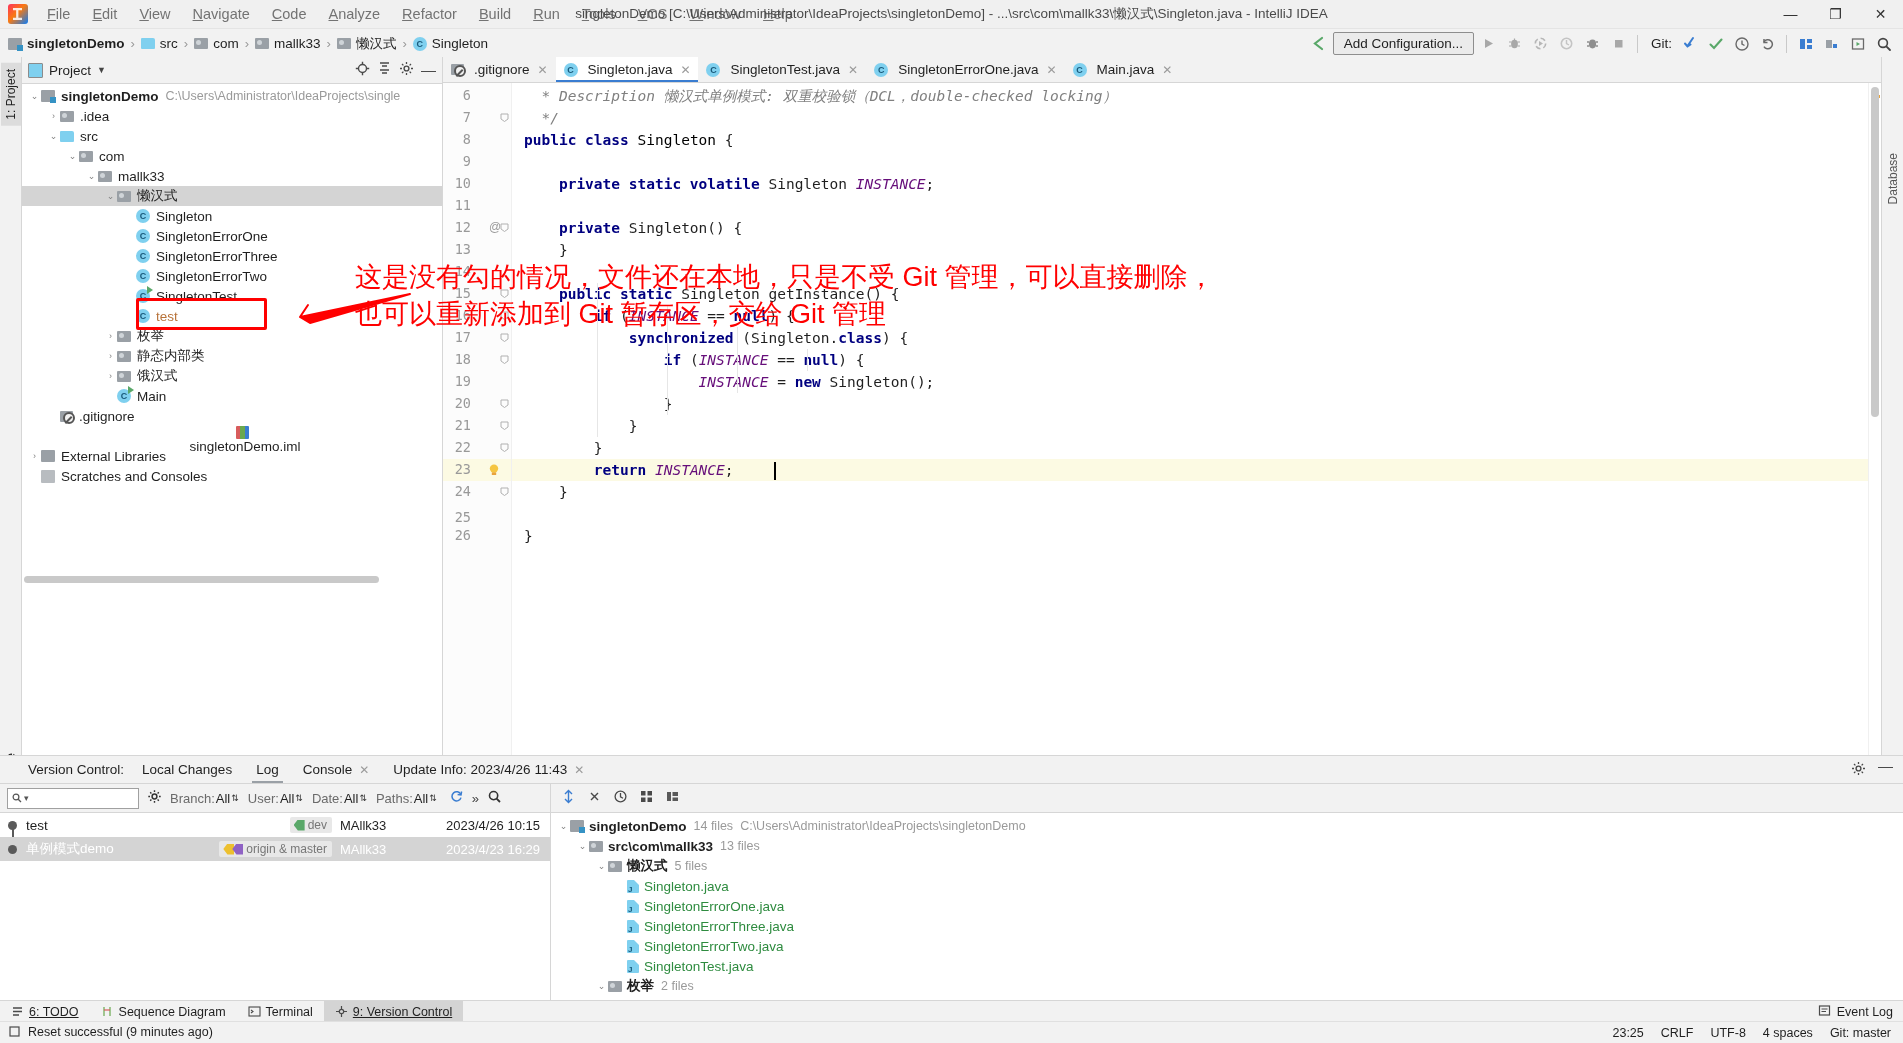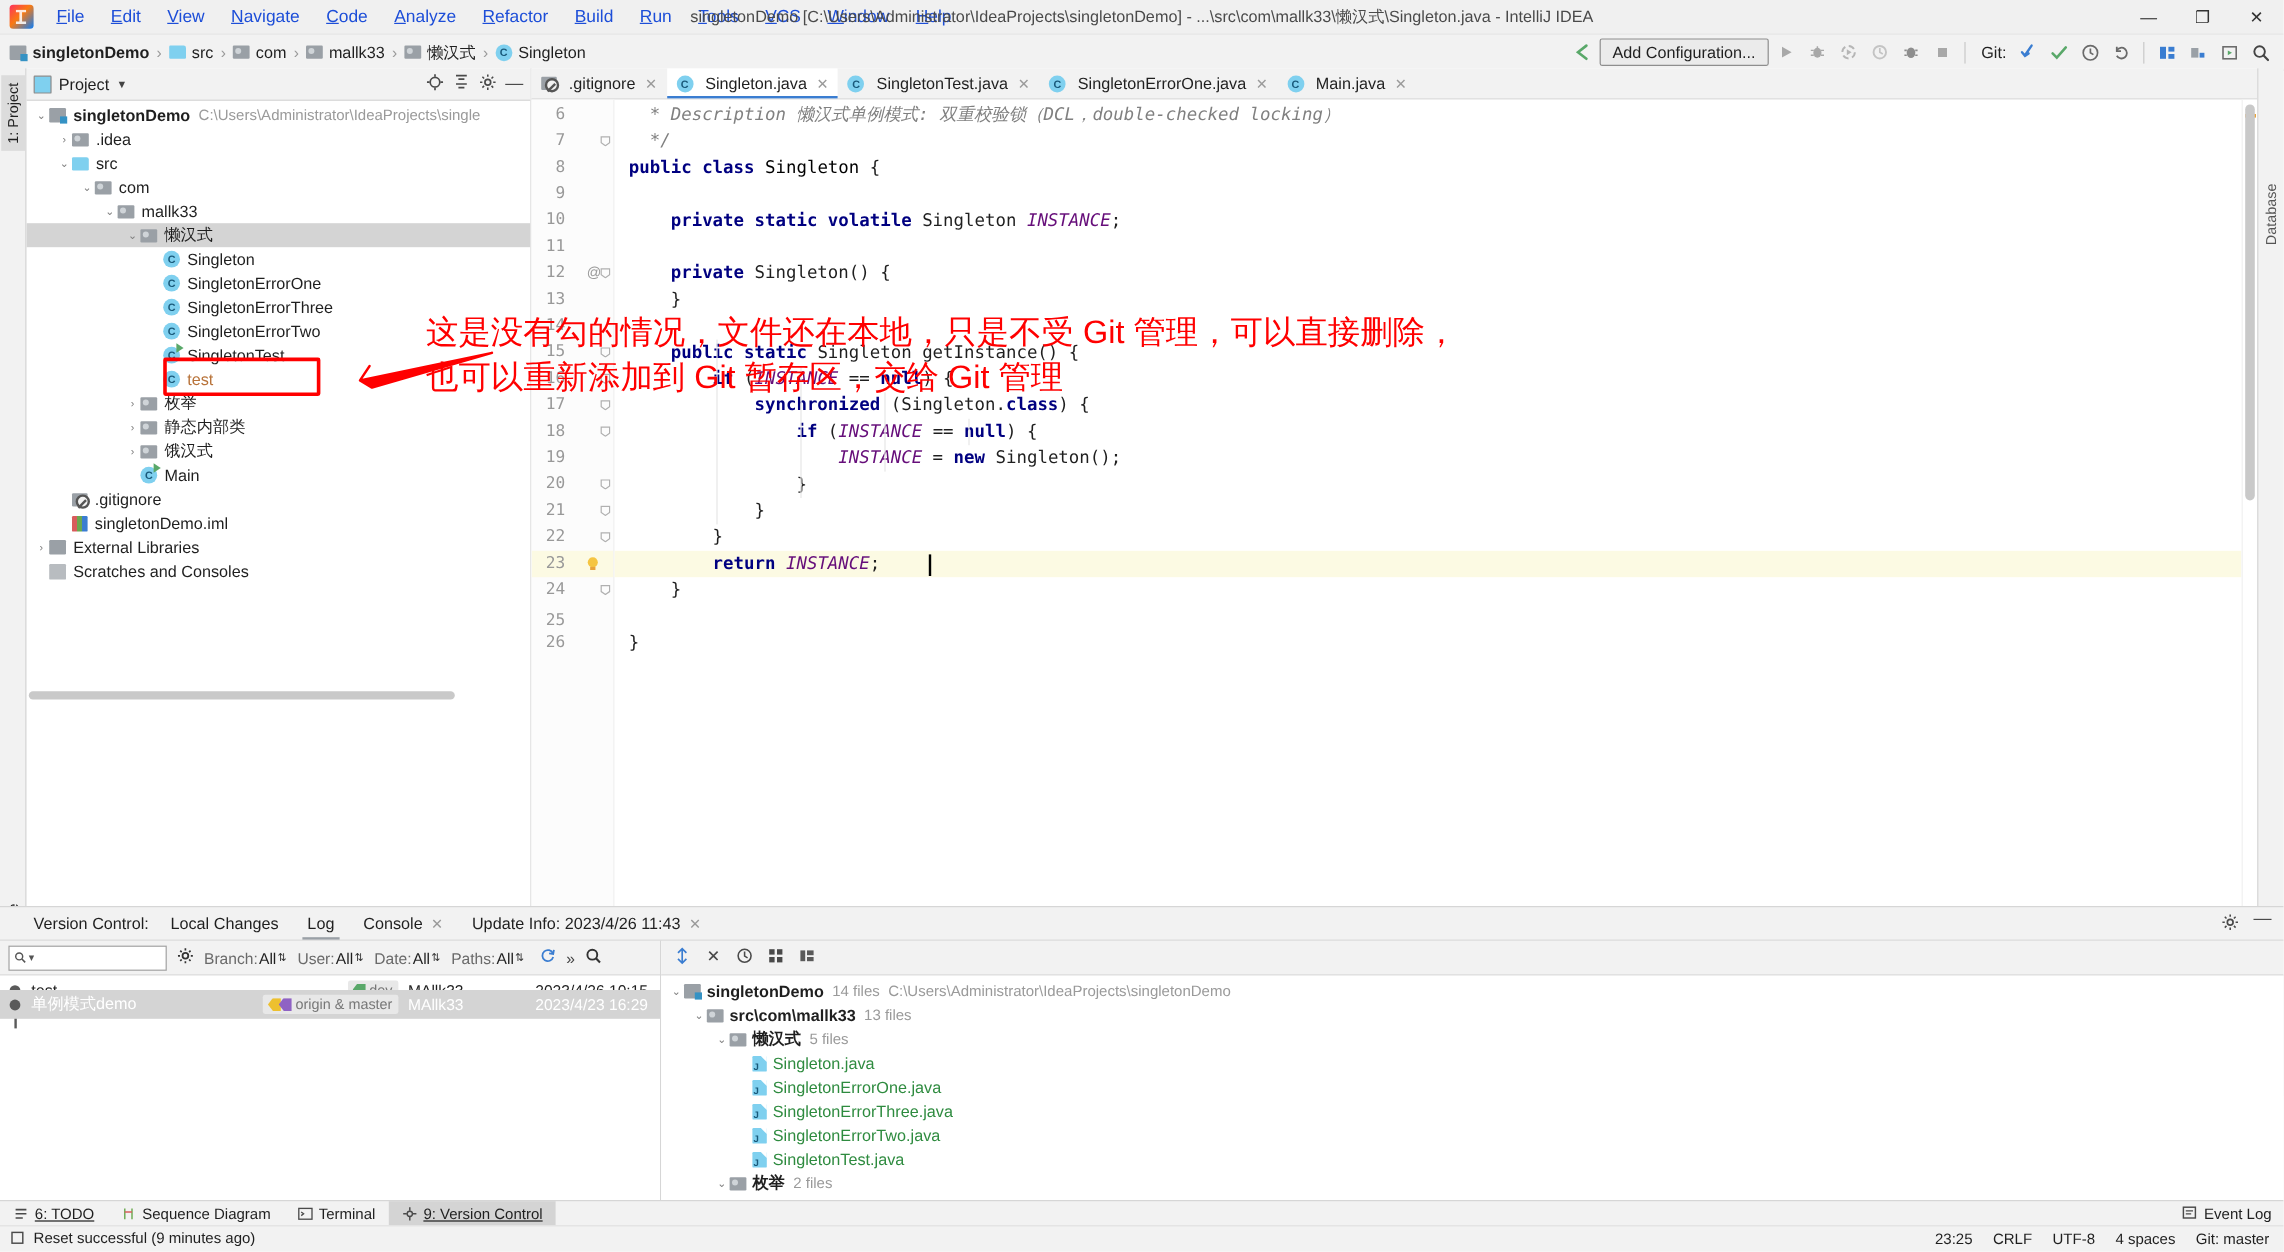"File" .menu-item { color: #1d4ed8 -> #737373 }
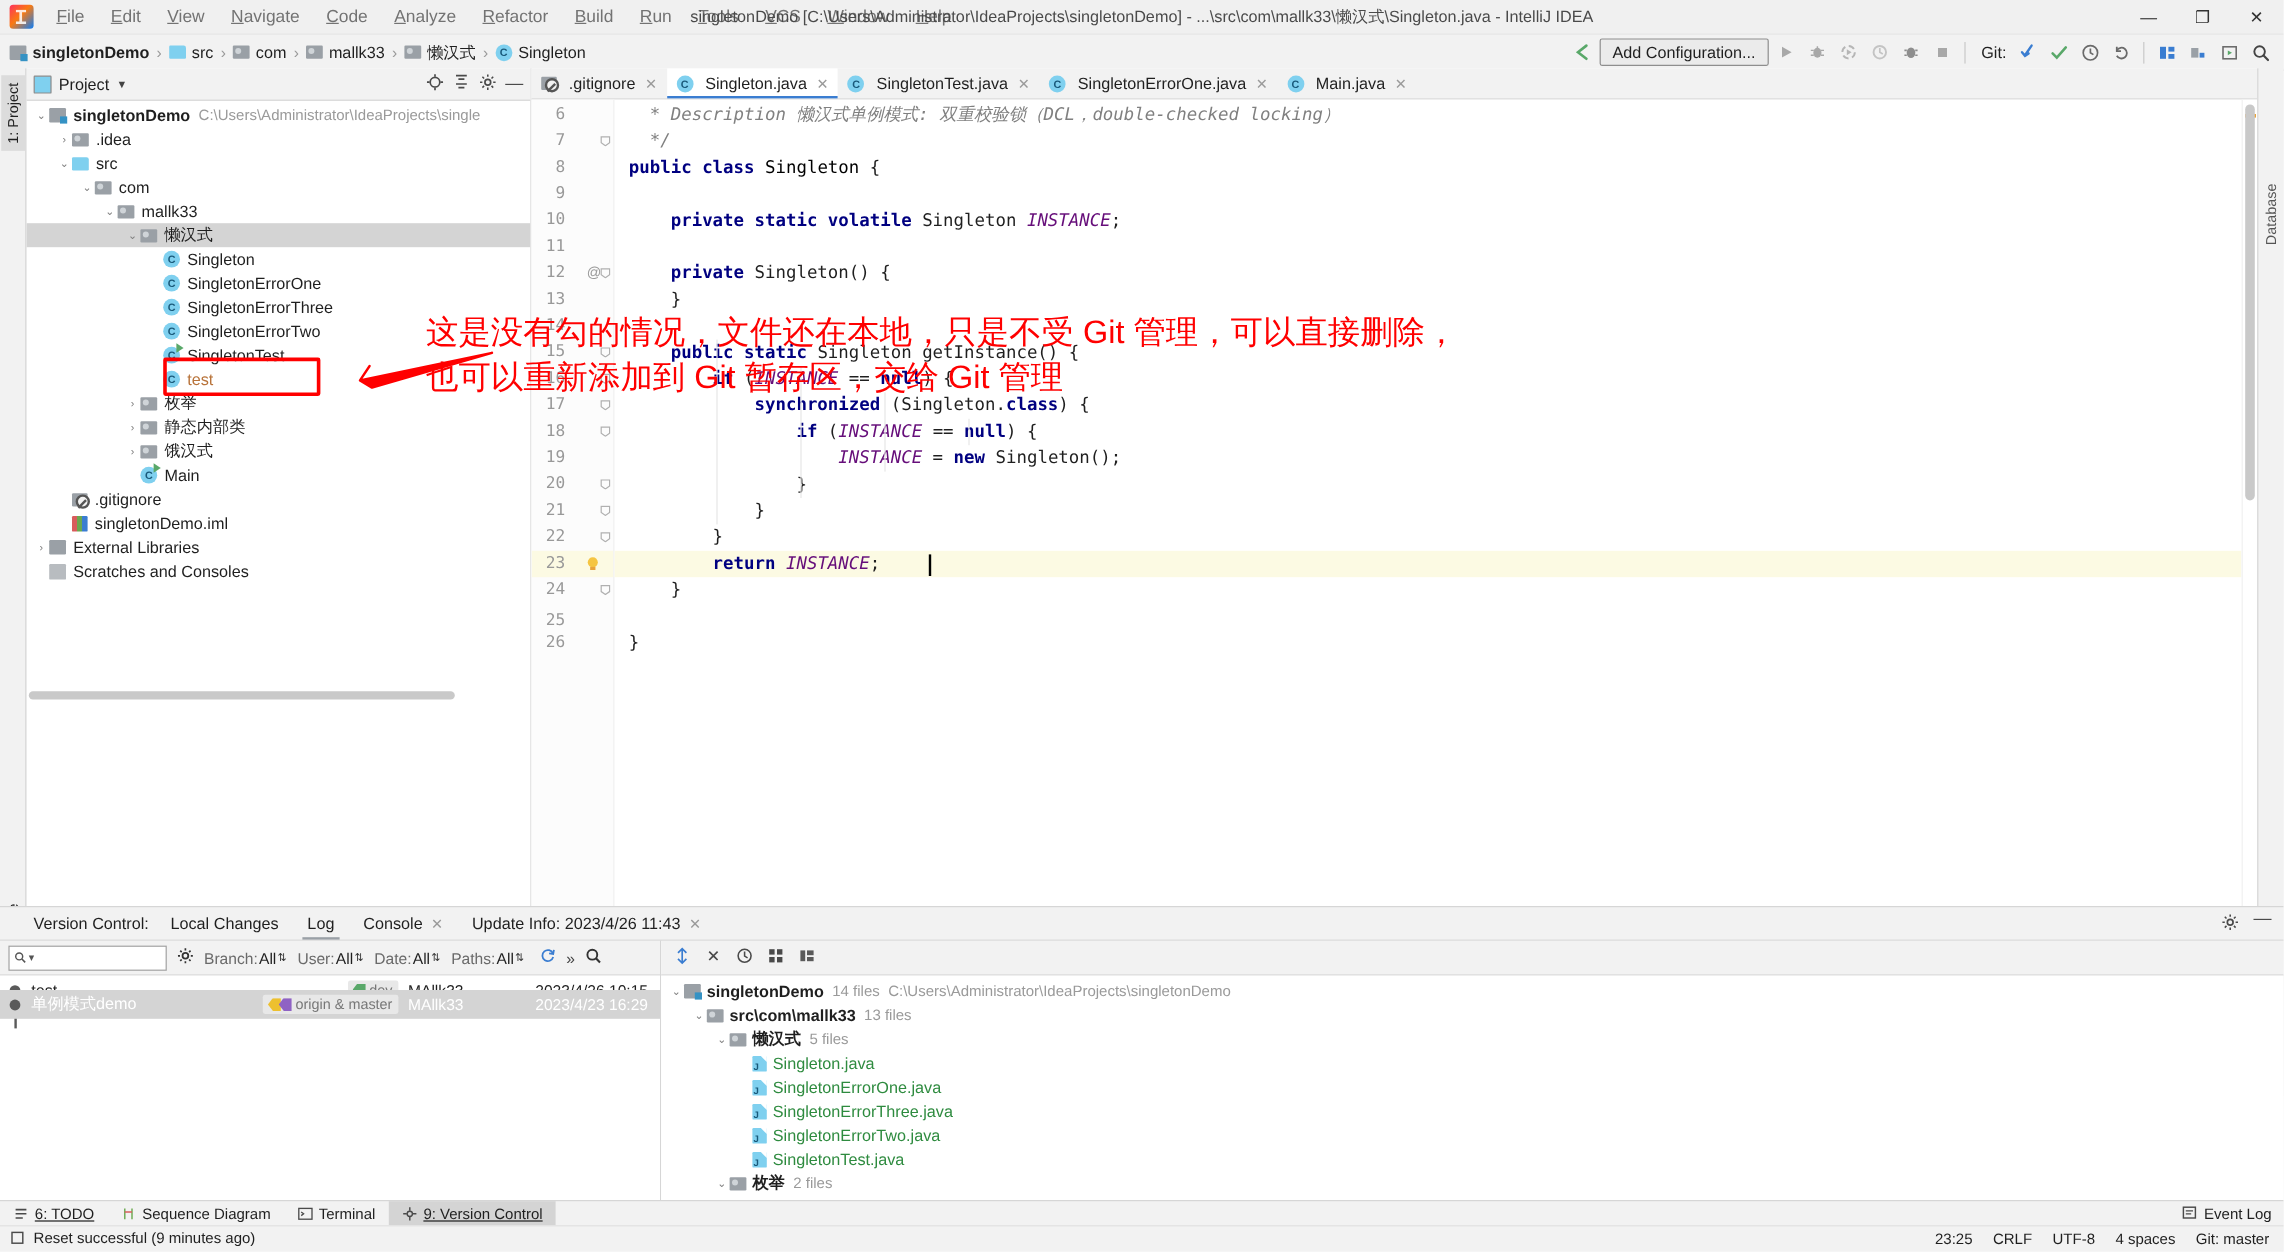"singletonDemo.iml" div.trow { flex-direction: none -> column }
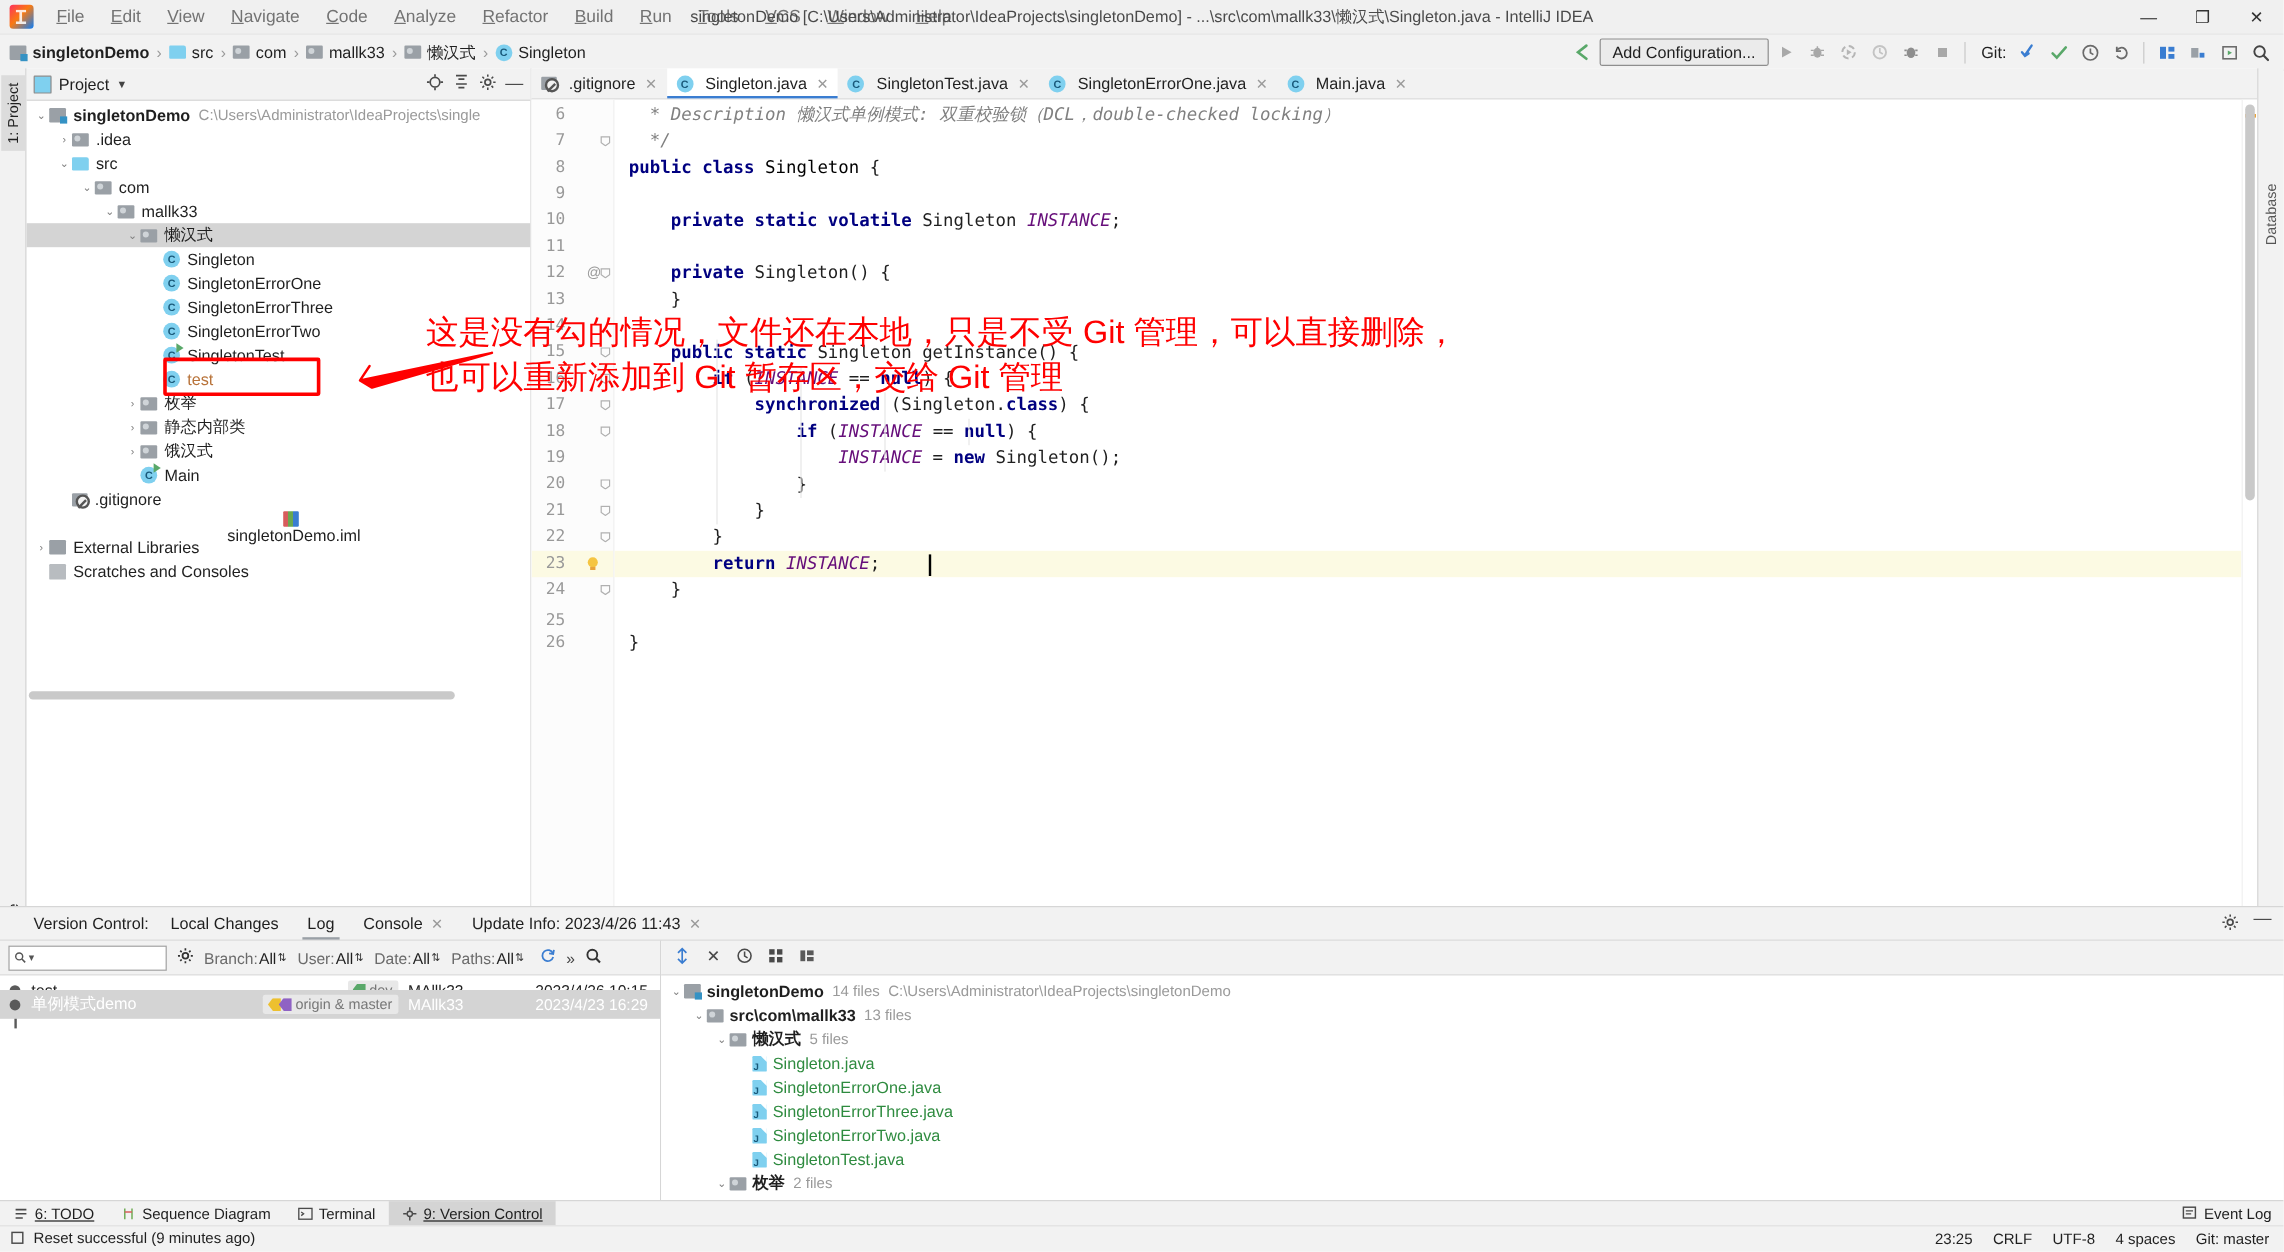"单例模式demo" div.commitrow { top: 12px -> 24px }
